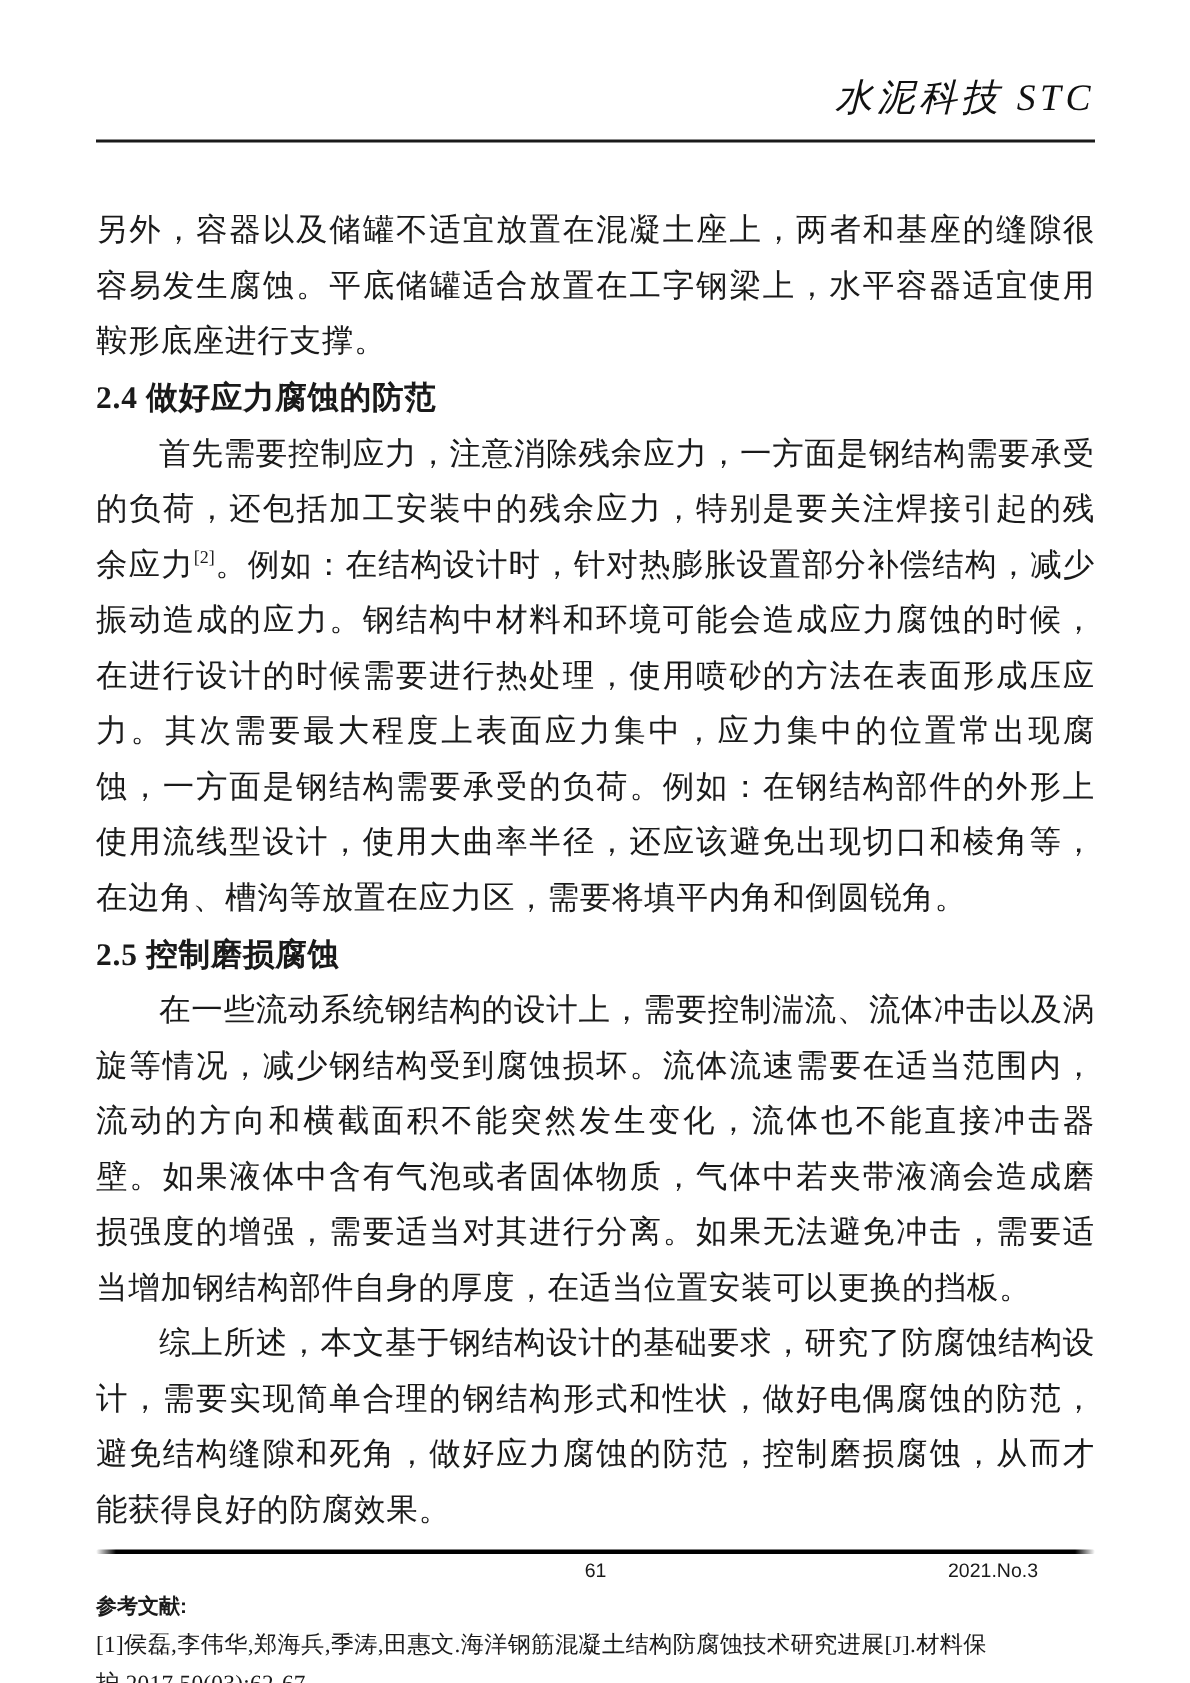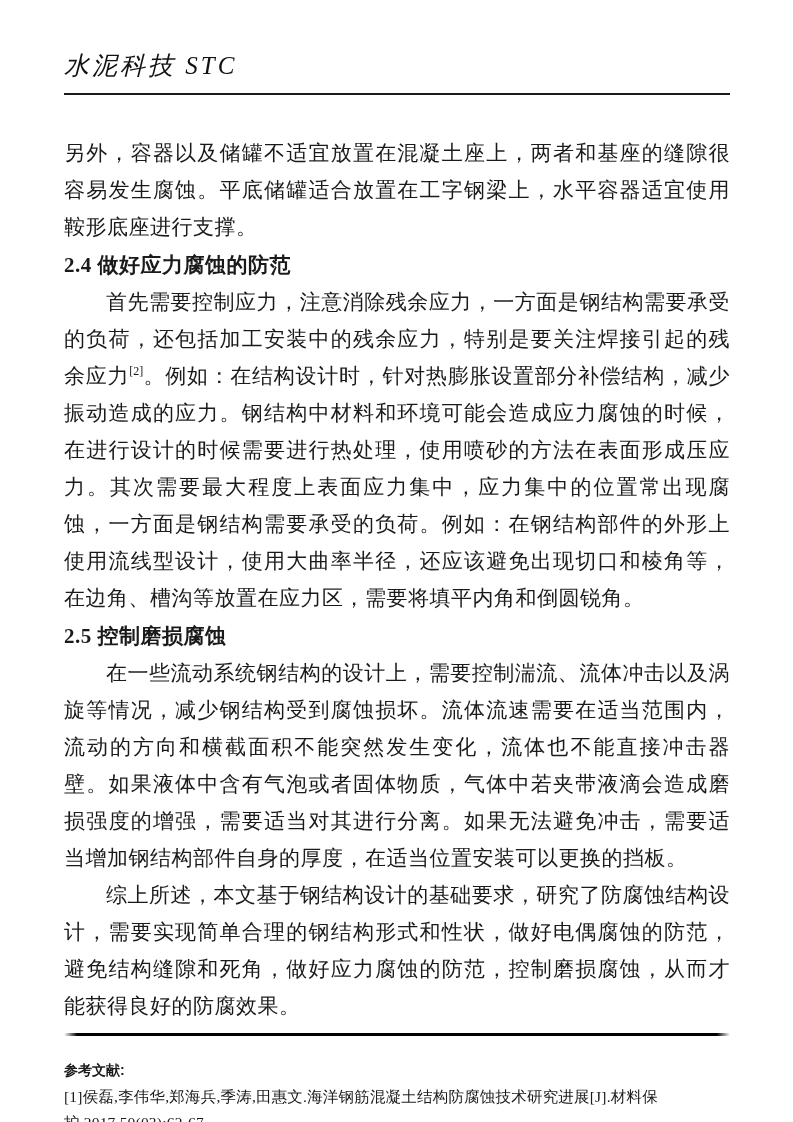"水泥科技 STC" .journal-header { text-align: left -> right }
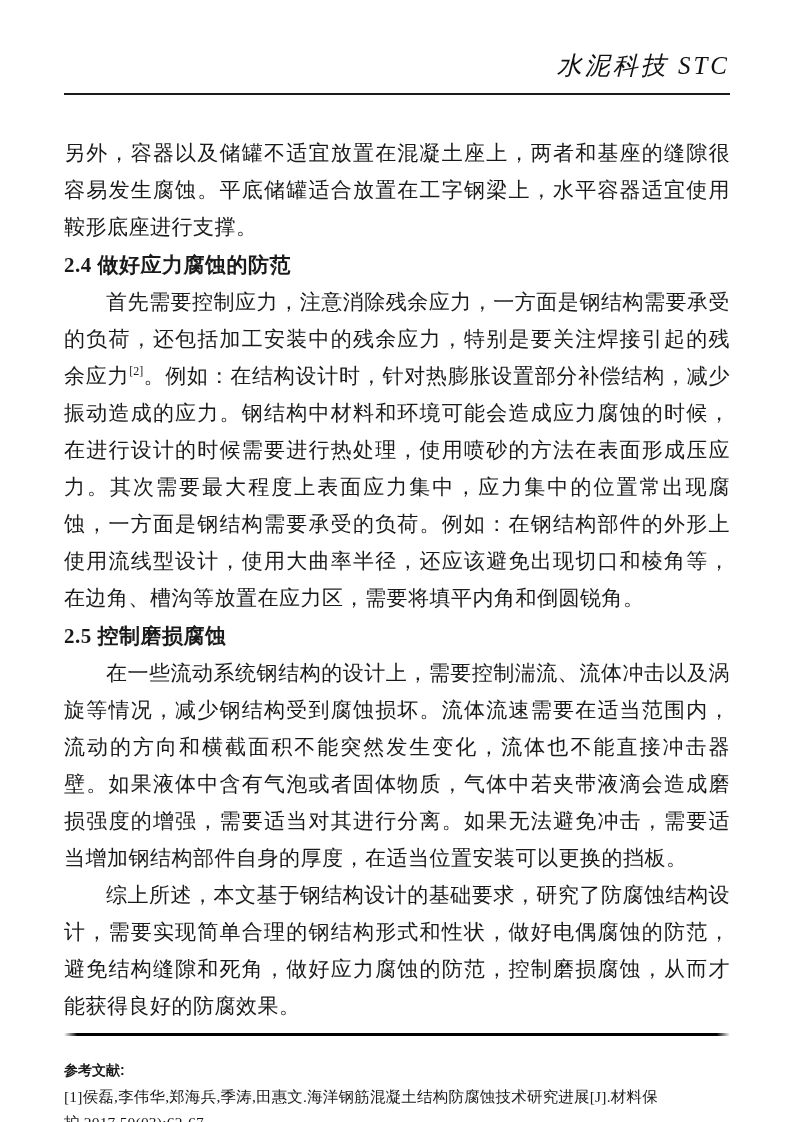"61" div.footer-row { html: none -> <div> <span>61</span> <span>2021.No.3</span> </div> }
